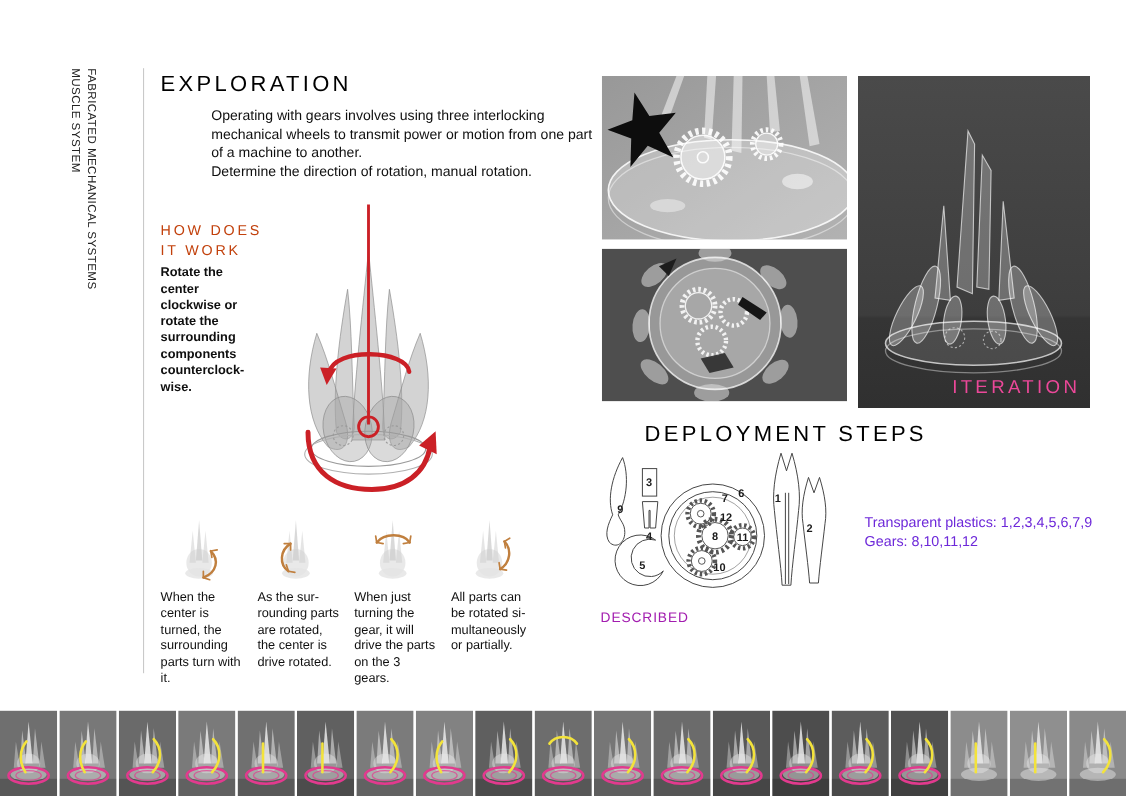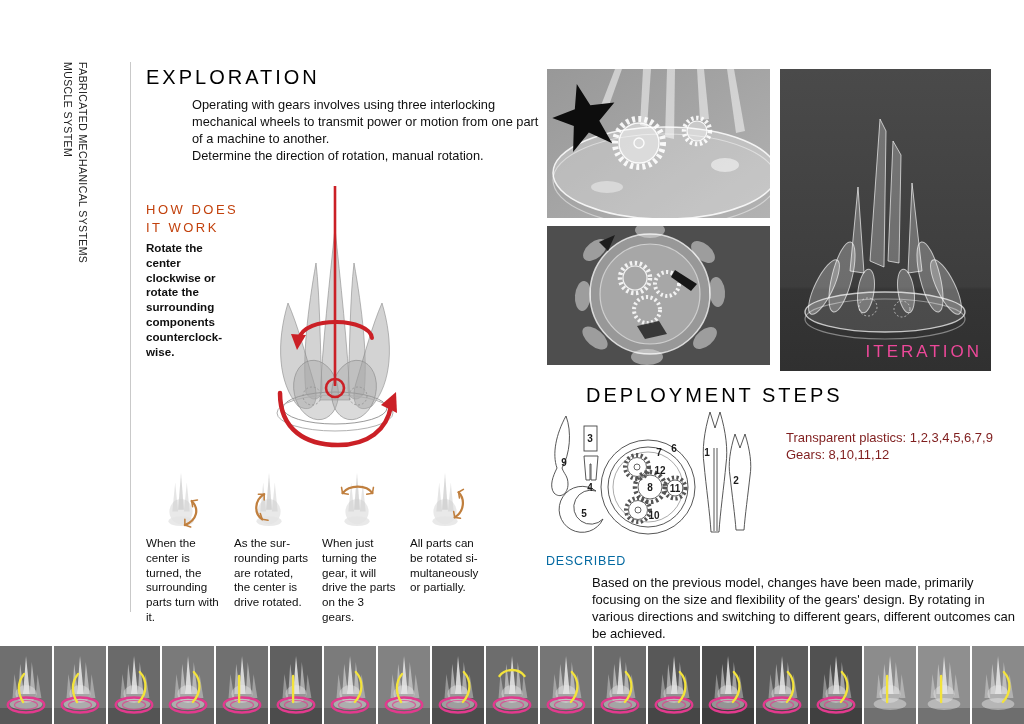"Transparent plastics: 1,2,3,4,5,6,7,9" .legend-text { color: #7f1d1d -> #6d28d9; margin-top: none -> 37px }
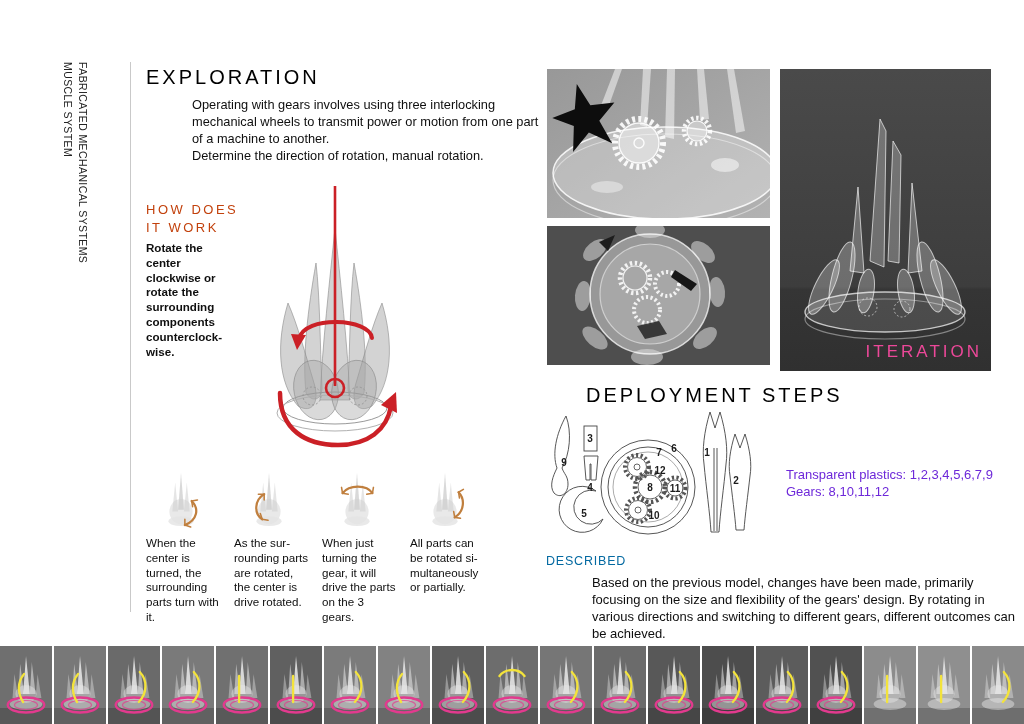"DESCRIBED" .h-small { color: #0369a1 -> #a21caf }
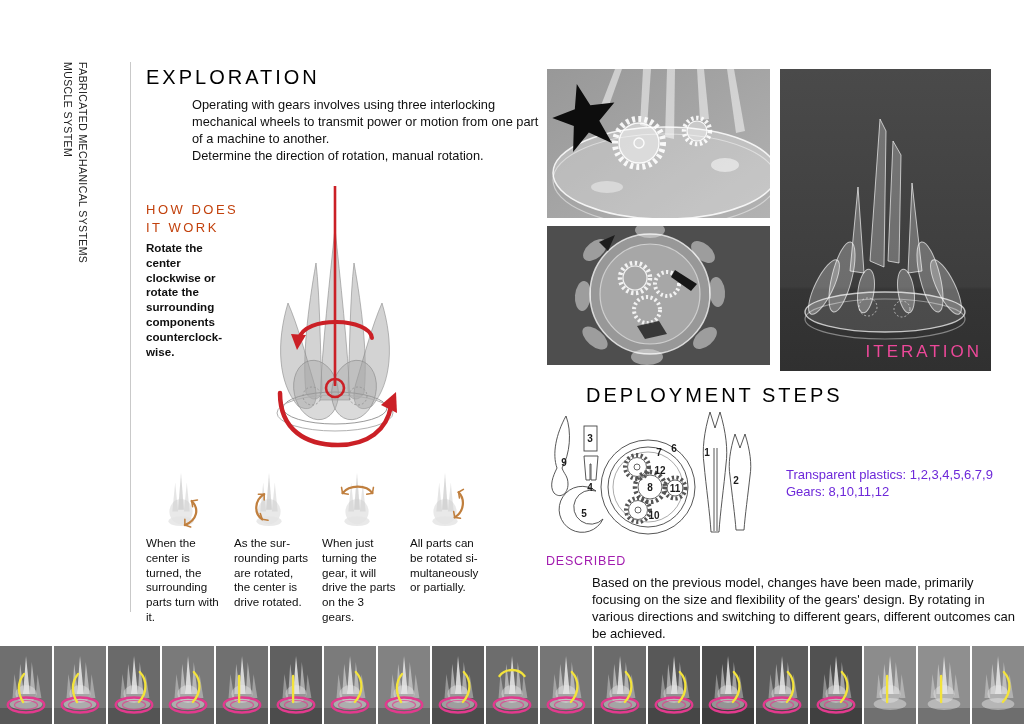"Based on the previous model," div.abs { html: <div>Based on the previous model, changes have been made, primarily focusing on the size and flexibility of the gears' design. By rotating in various directions and switching to different gears, different outcomes can be achieved.</div> -> none }
